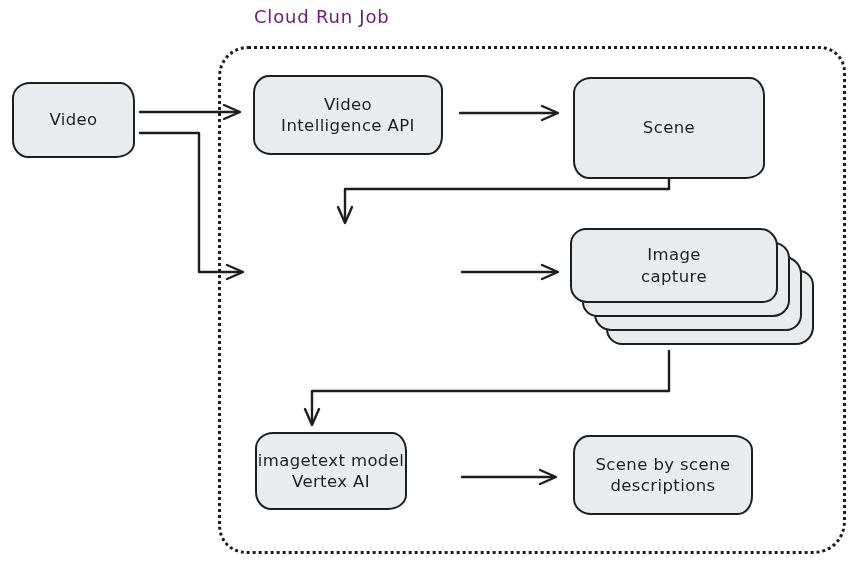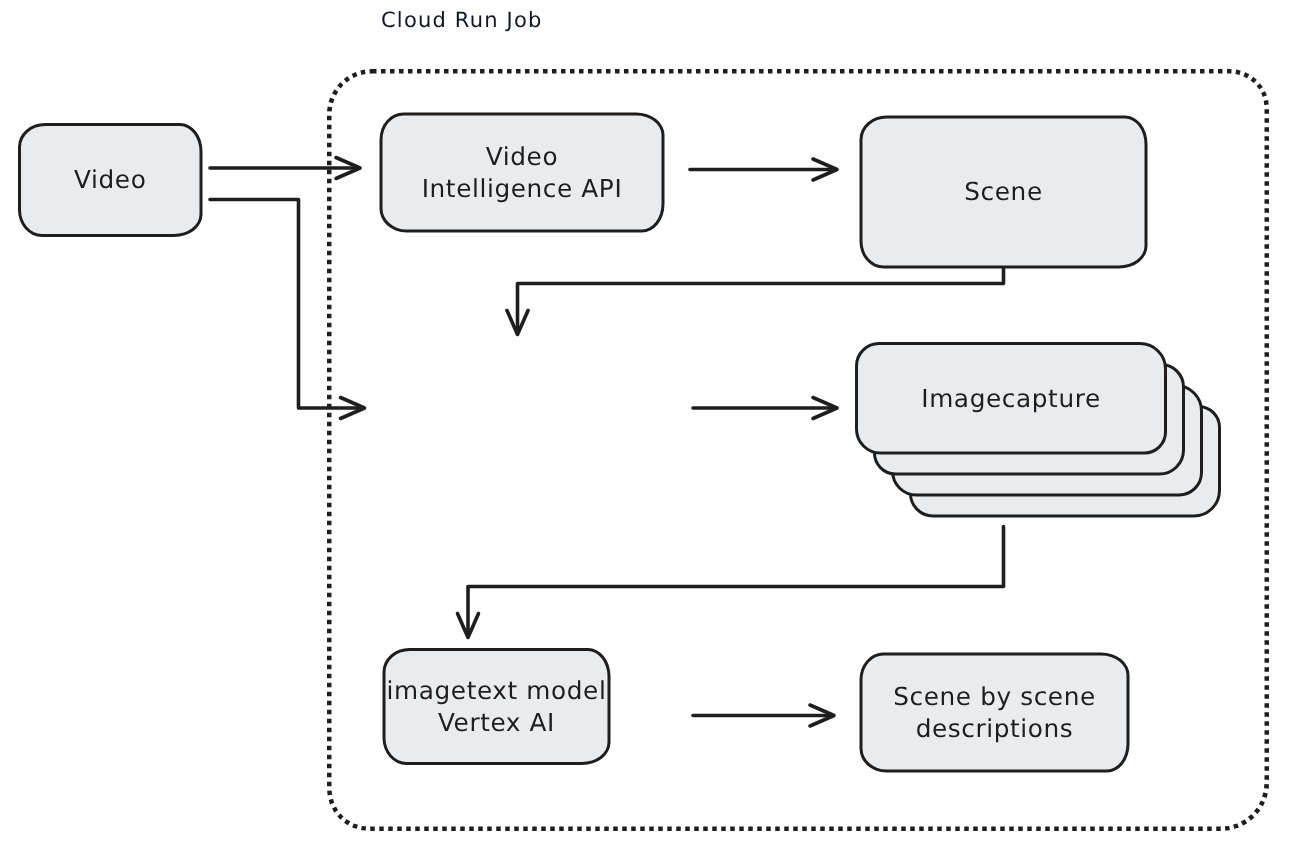"Cloud Run Job" .diagram-title { color: #0f172a -> #701a75; font-size: 14px -> 18px }
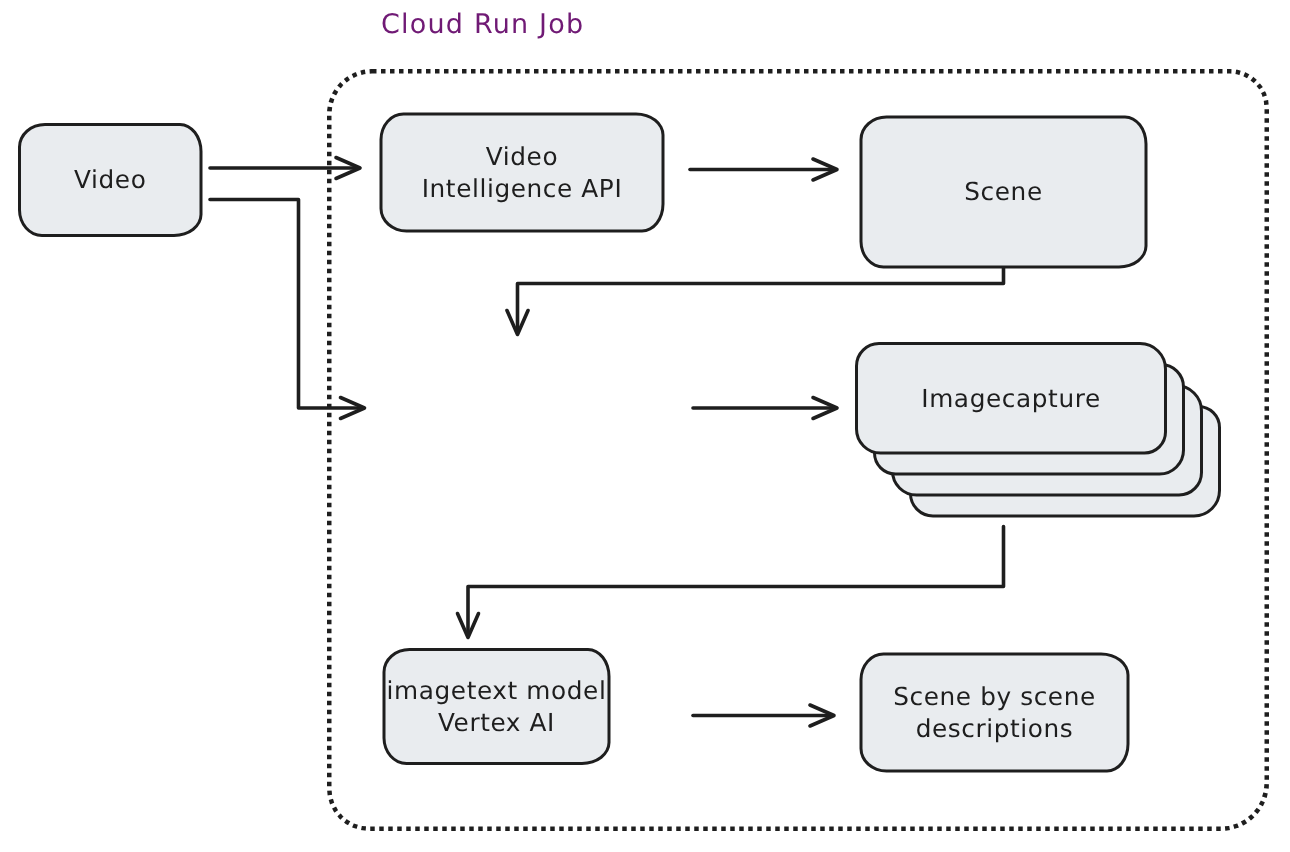"Image" .stack .card { flex-direction: row -> column }
